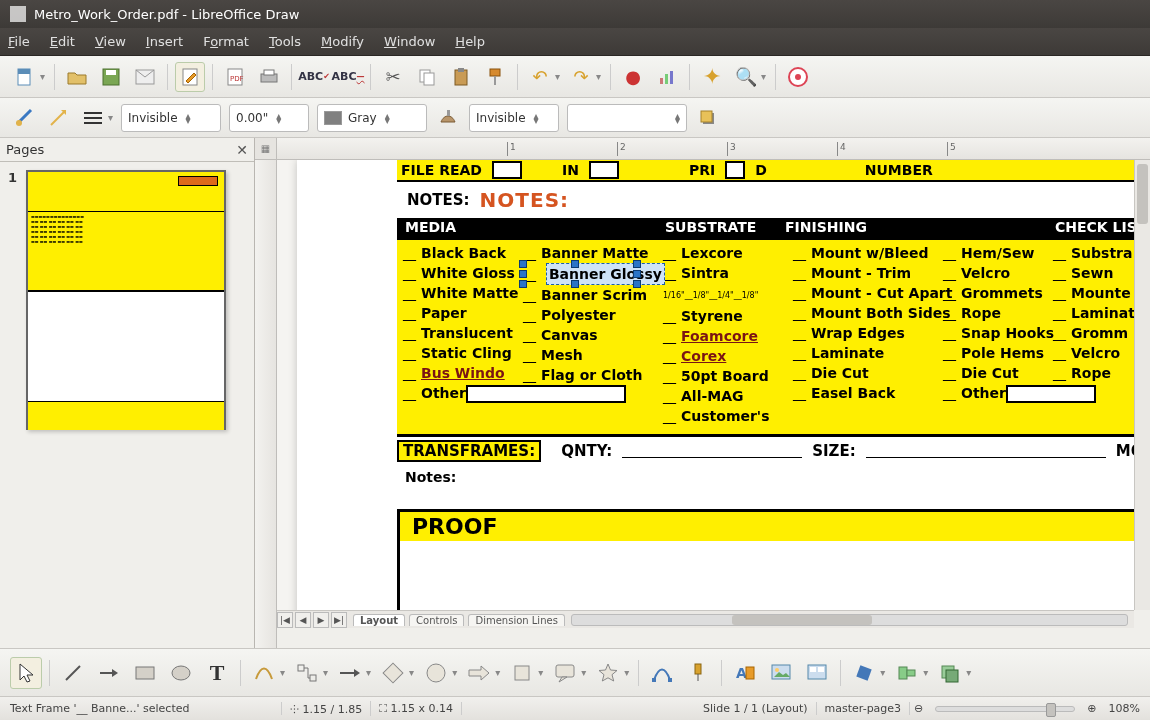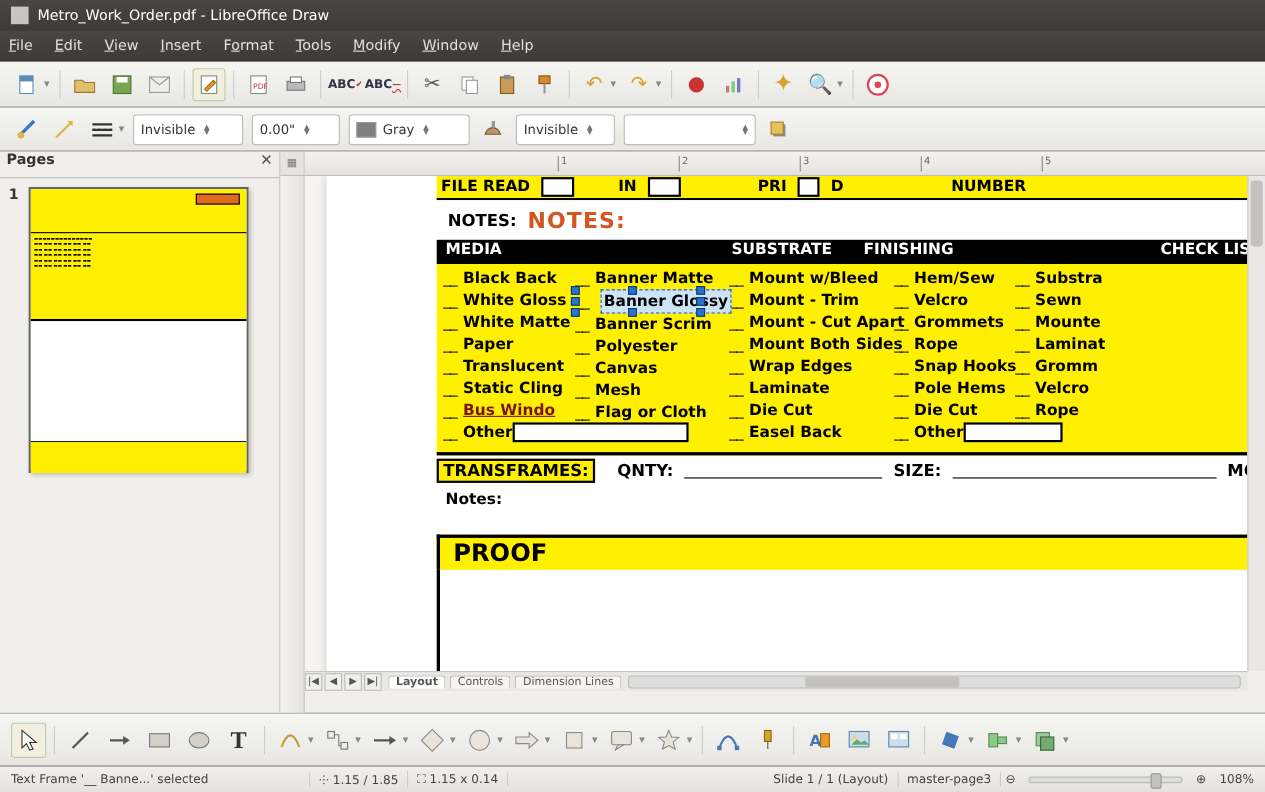"Pages" .pages-head { align-items: flex-start -> center; font-weight: bold -> normal }
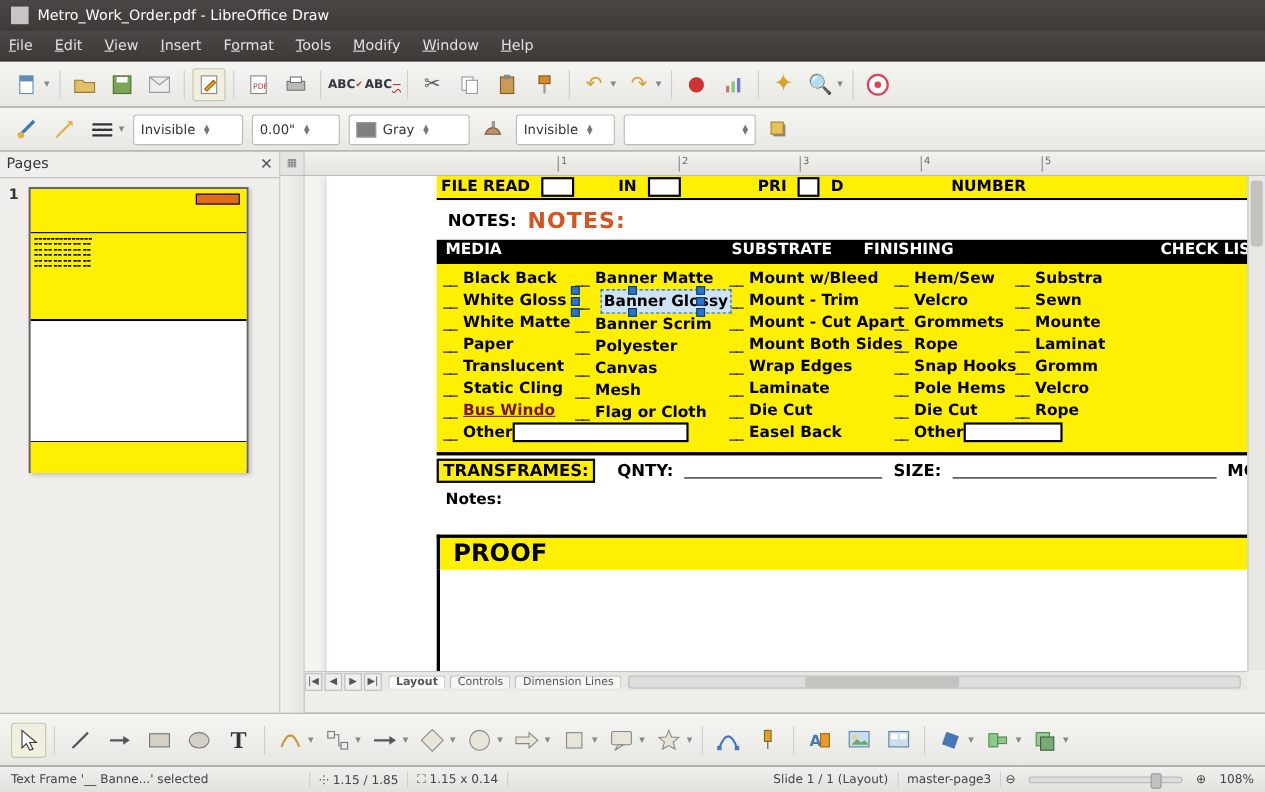"Lexcore" div.col { html: none -> <div> <div>Lexcore</div> <div>Sintra</div> <div><span>1/16"__1/8"__1/4"__1/8"</span></div> <div>Styrene</div> <div><span>Foamcore</span></div> <div><span>Corex</span></div> <div>50pt Board</div> <div>All-MAG</div> <div>Customer's</div> </div> }
